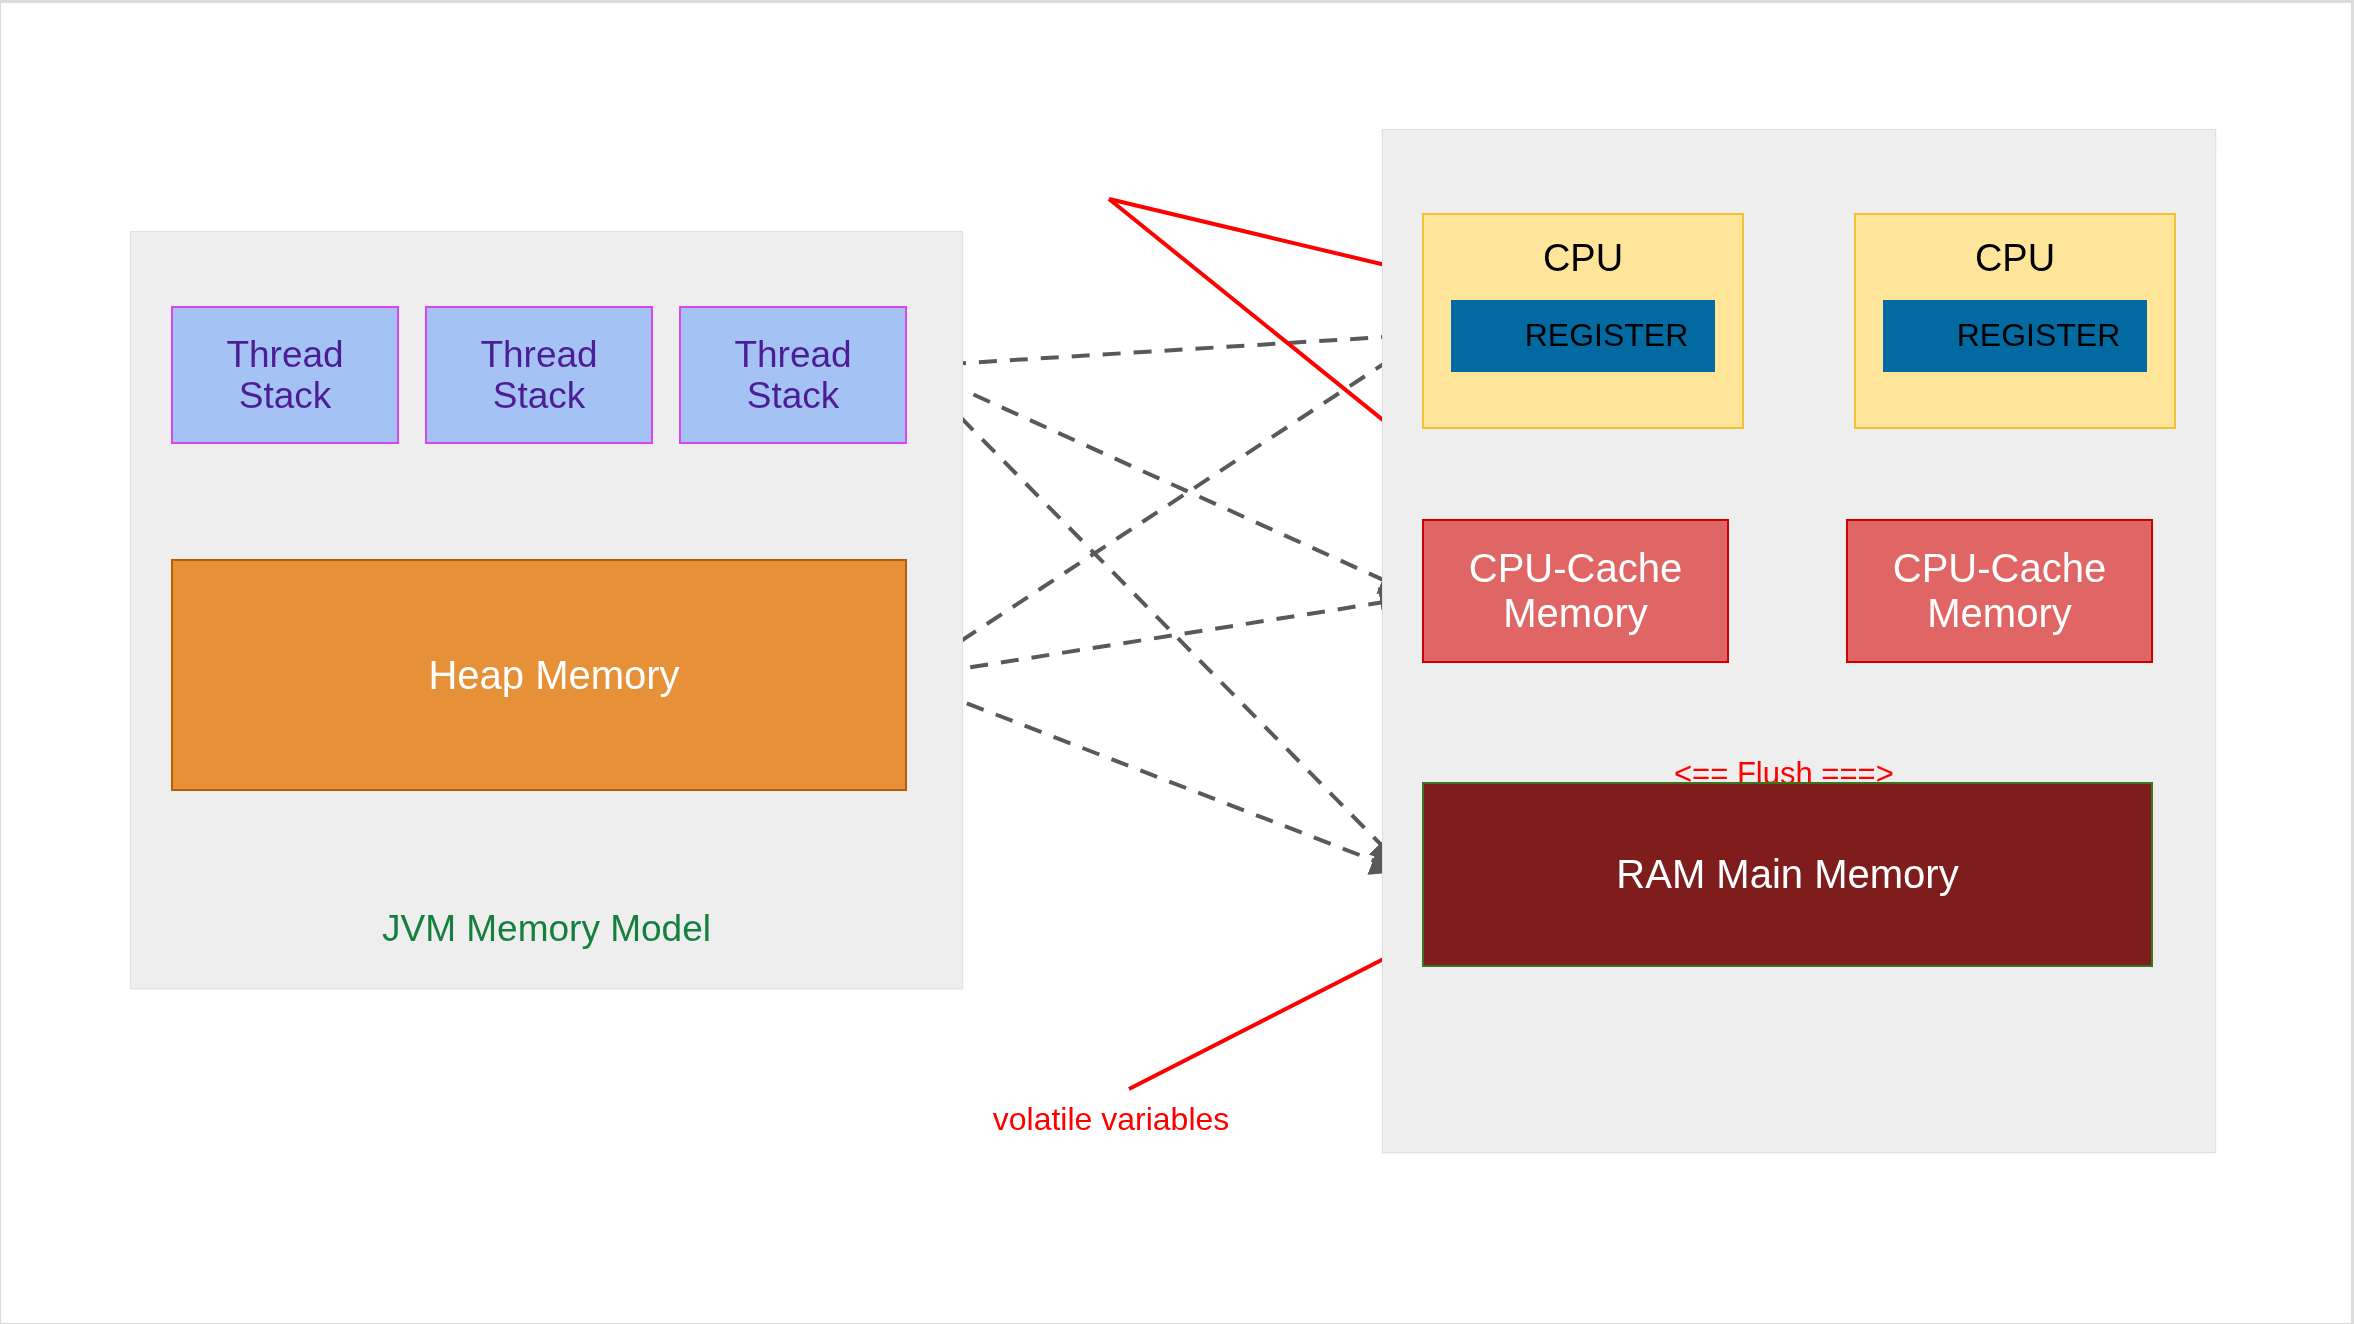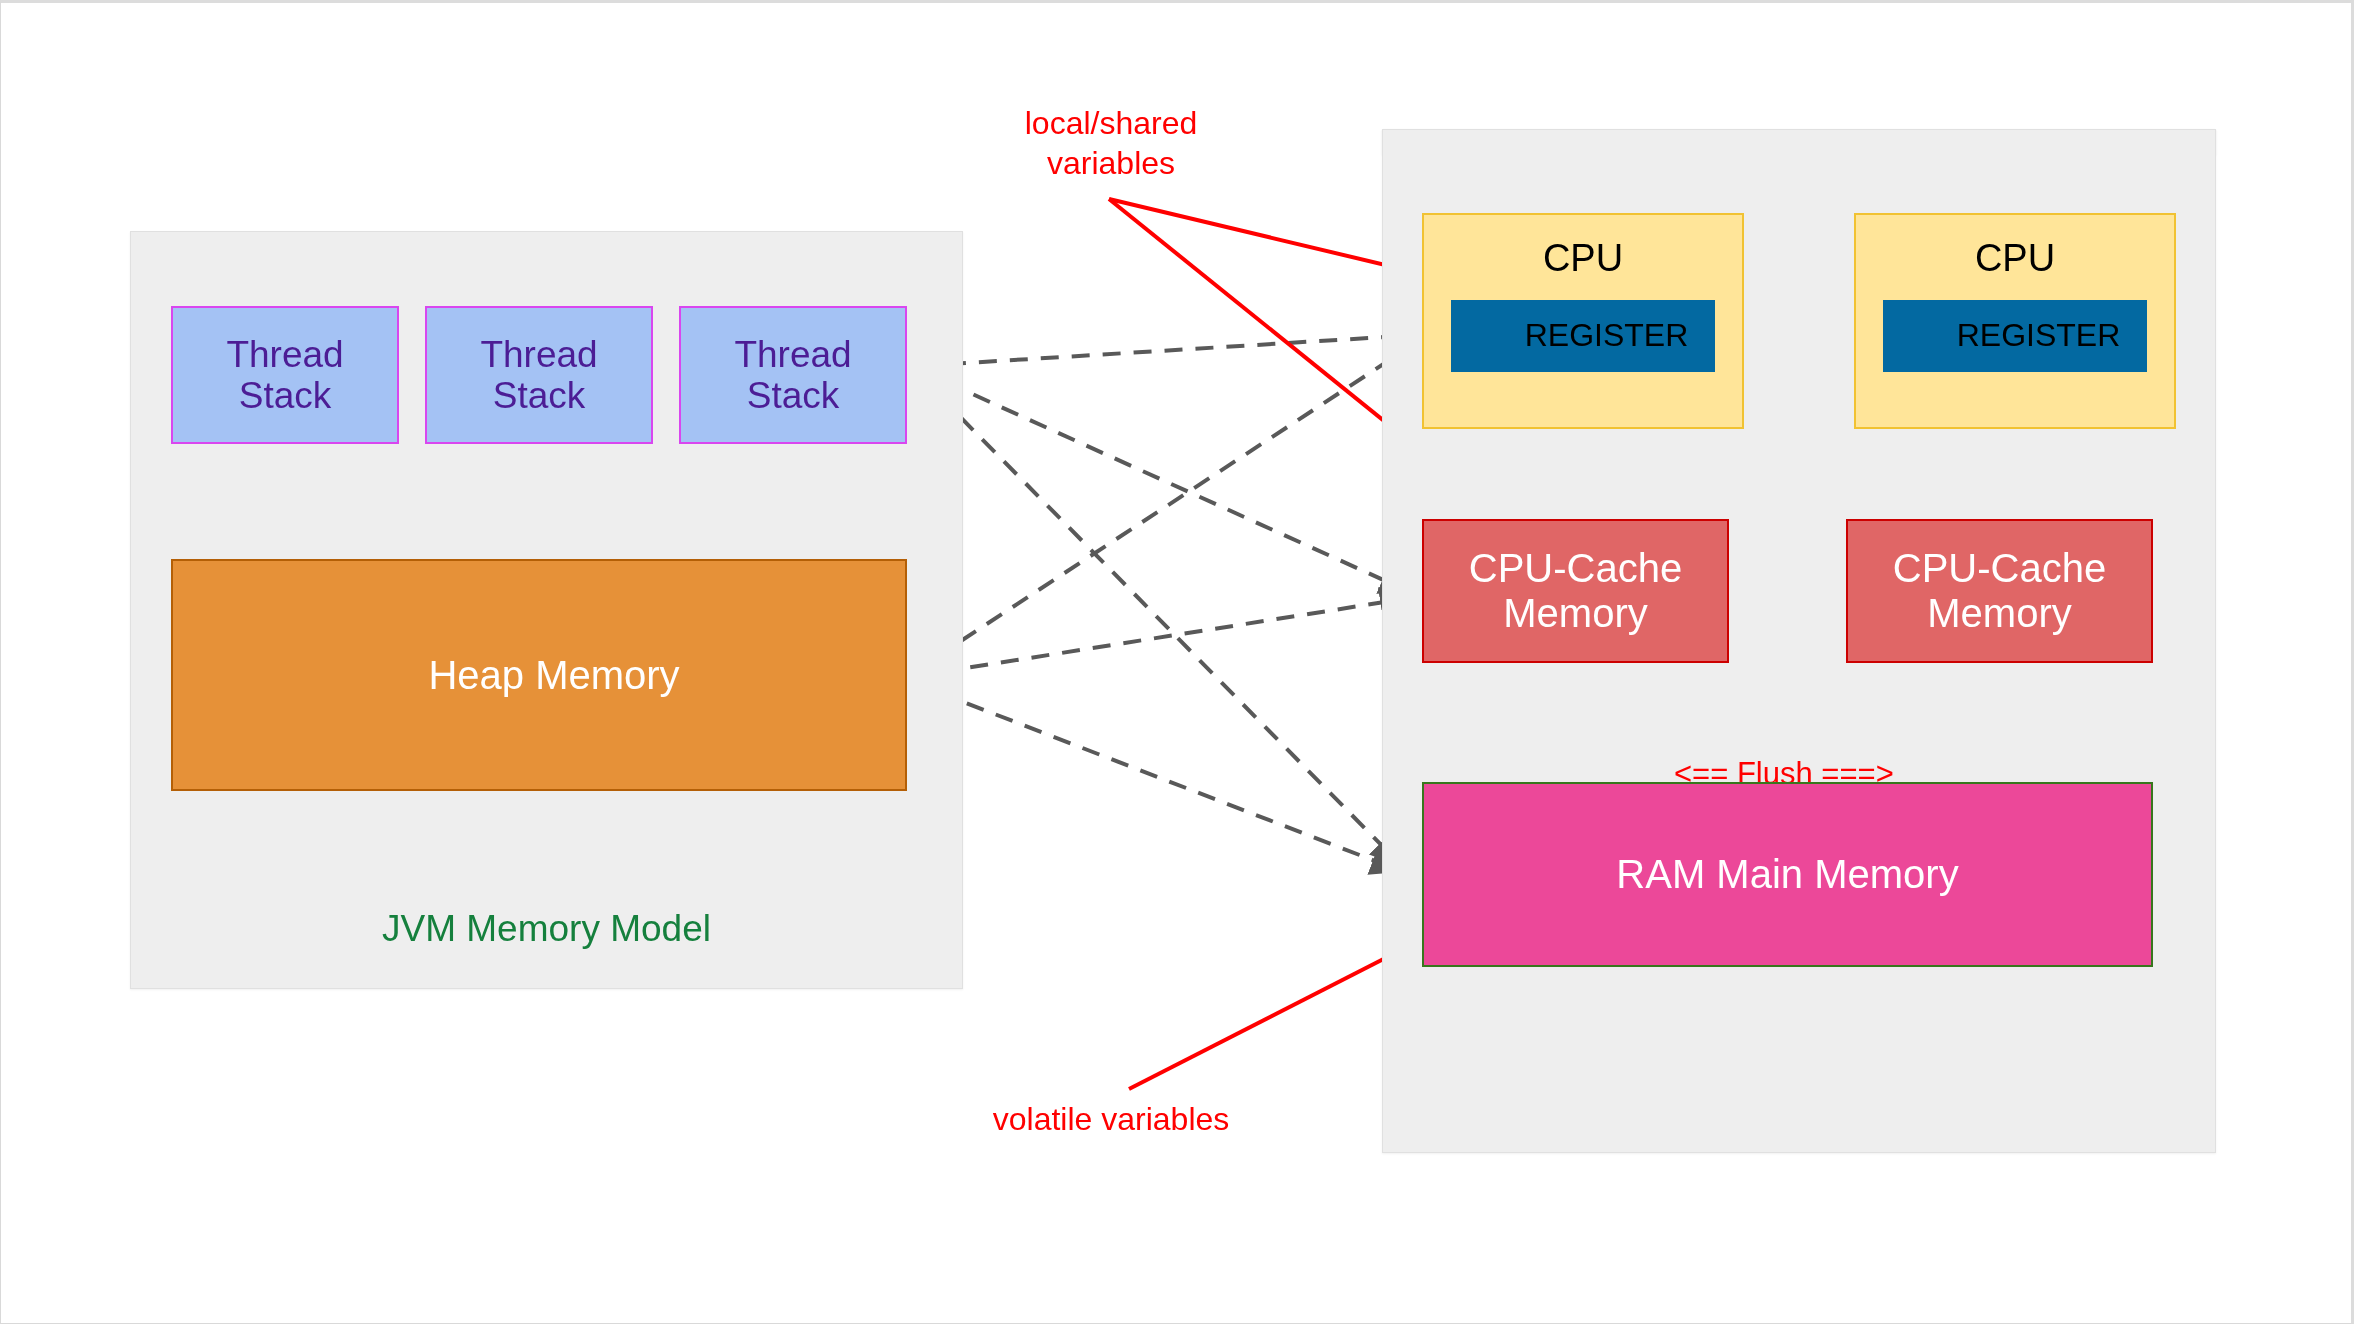"local/shared" div.annot { html: <div>local/shared variables</div> -> none }
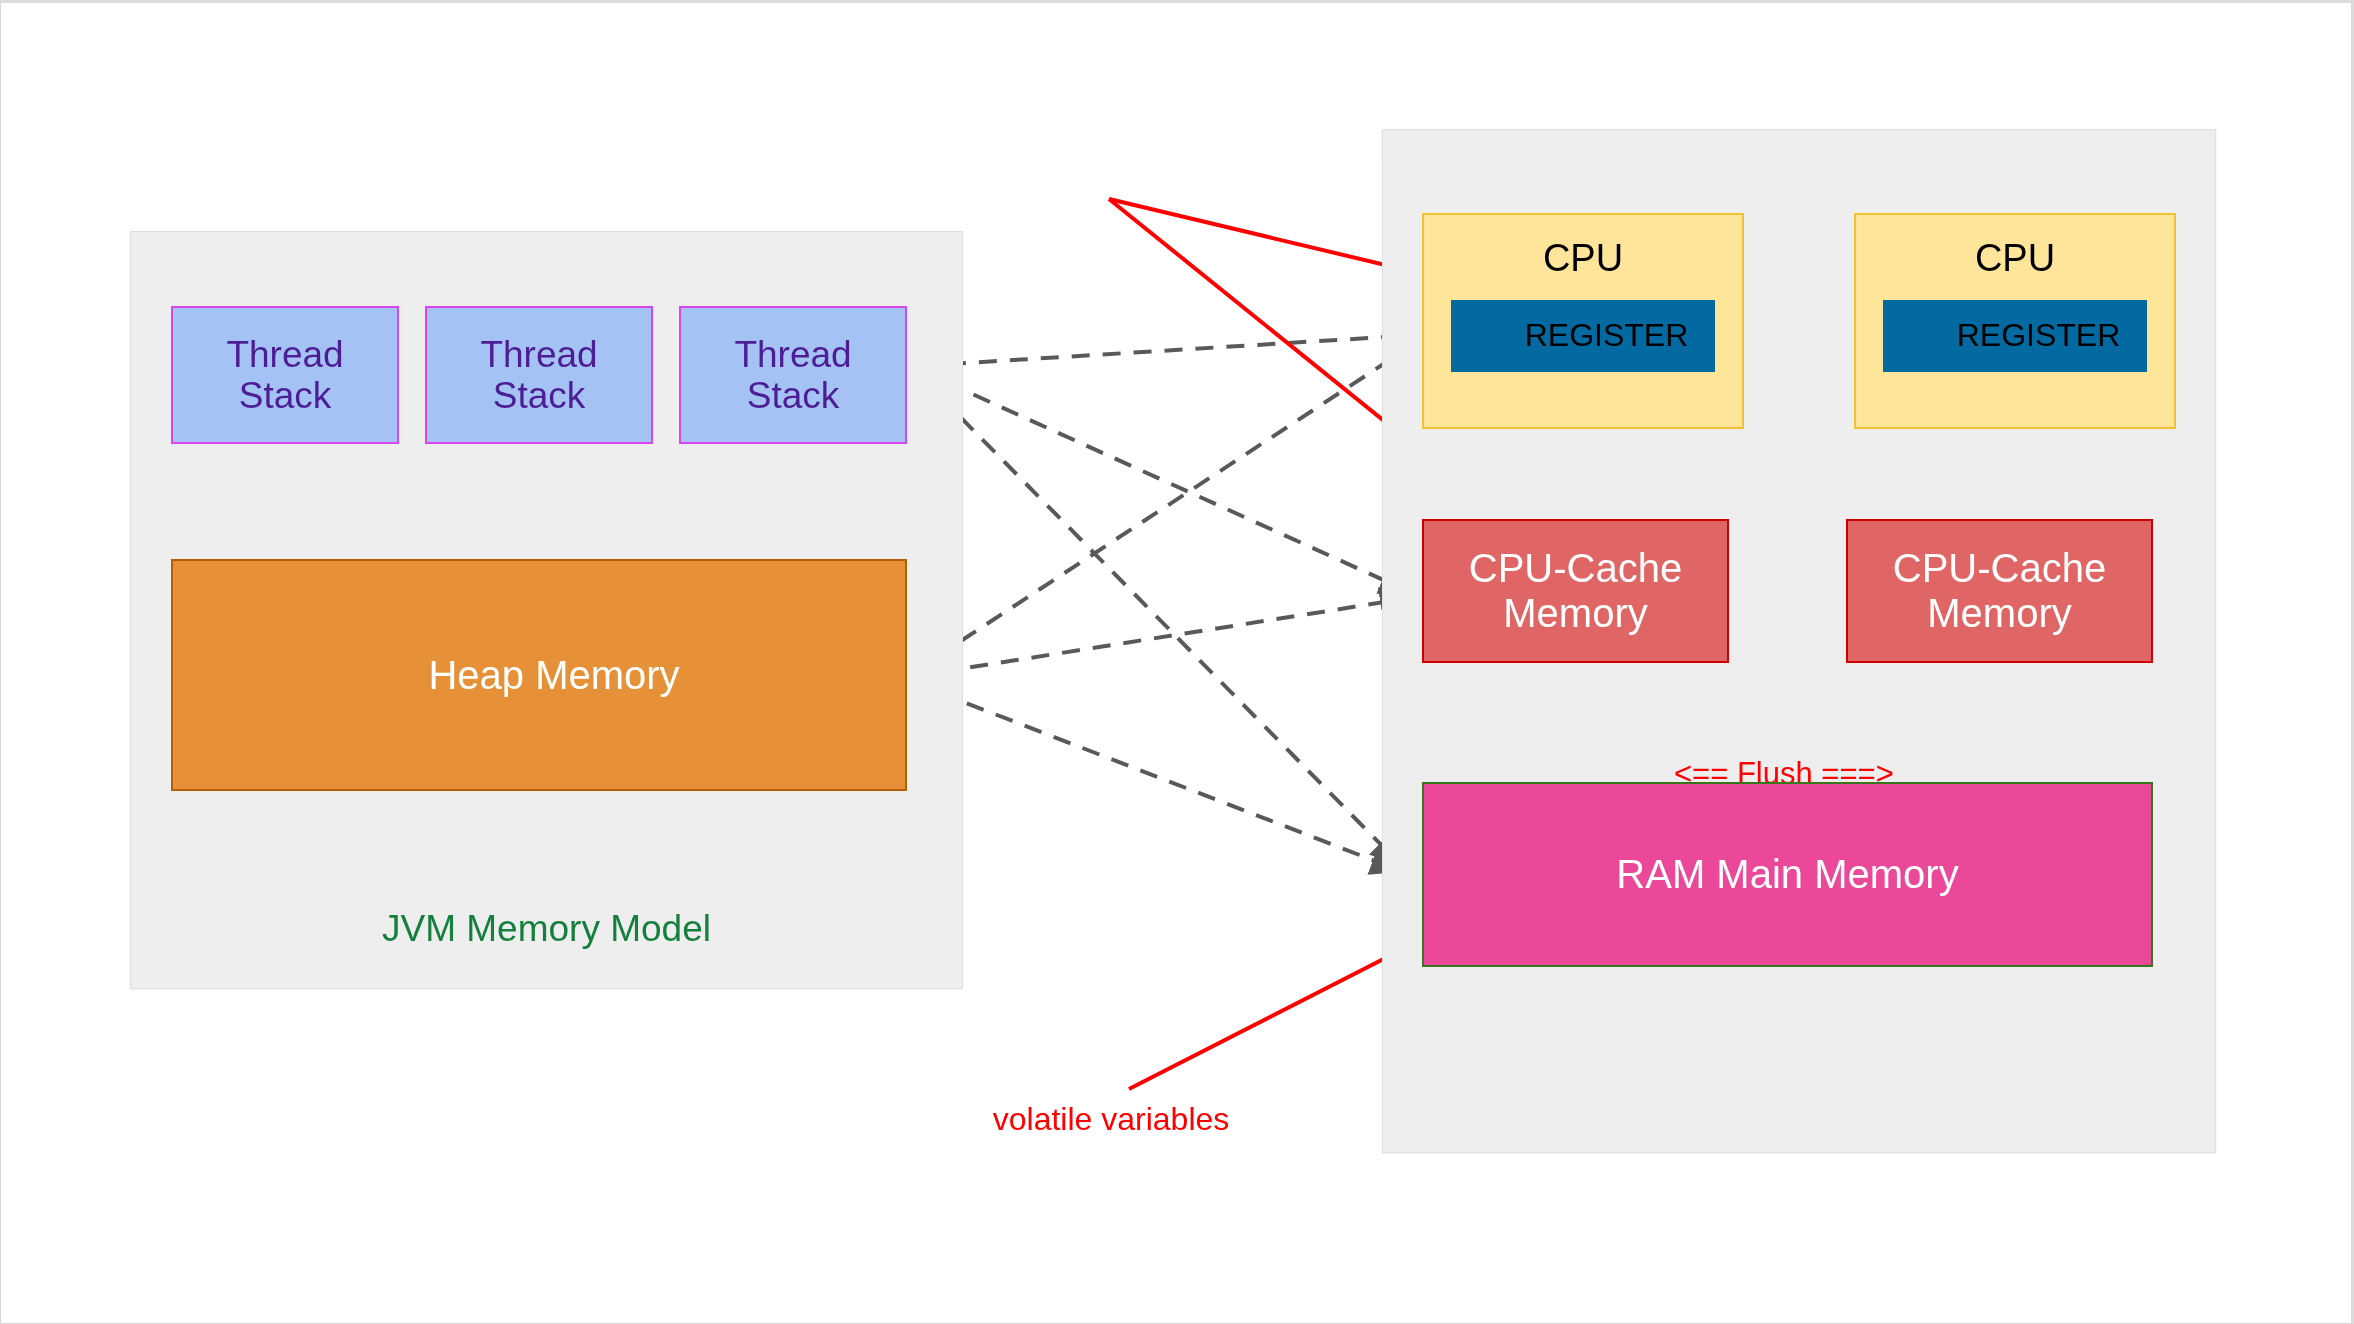"RAM Main Memory" .ram { background: #ec4899 -> #7f1d1d }
